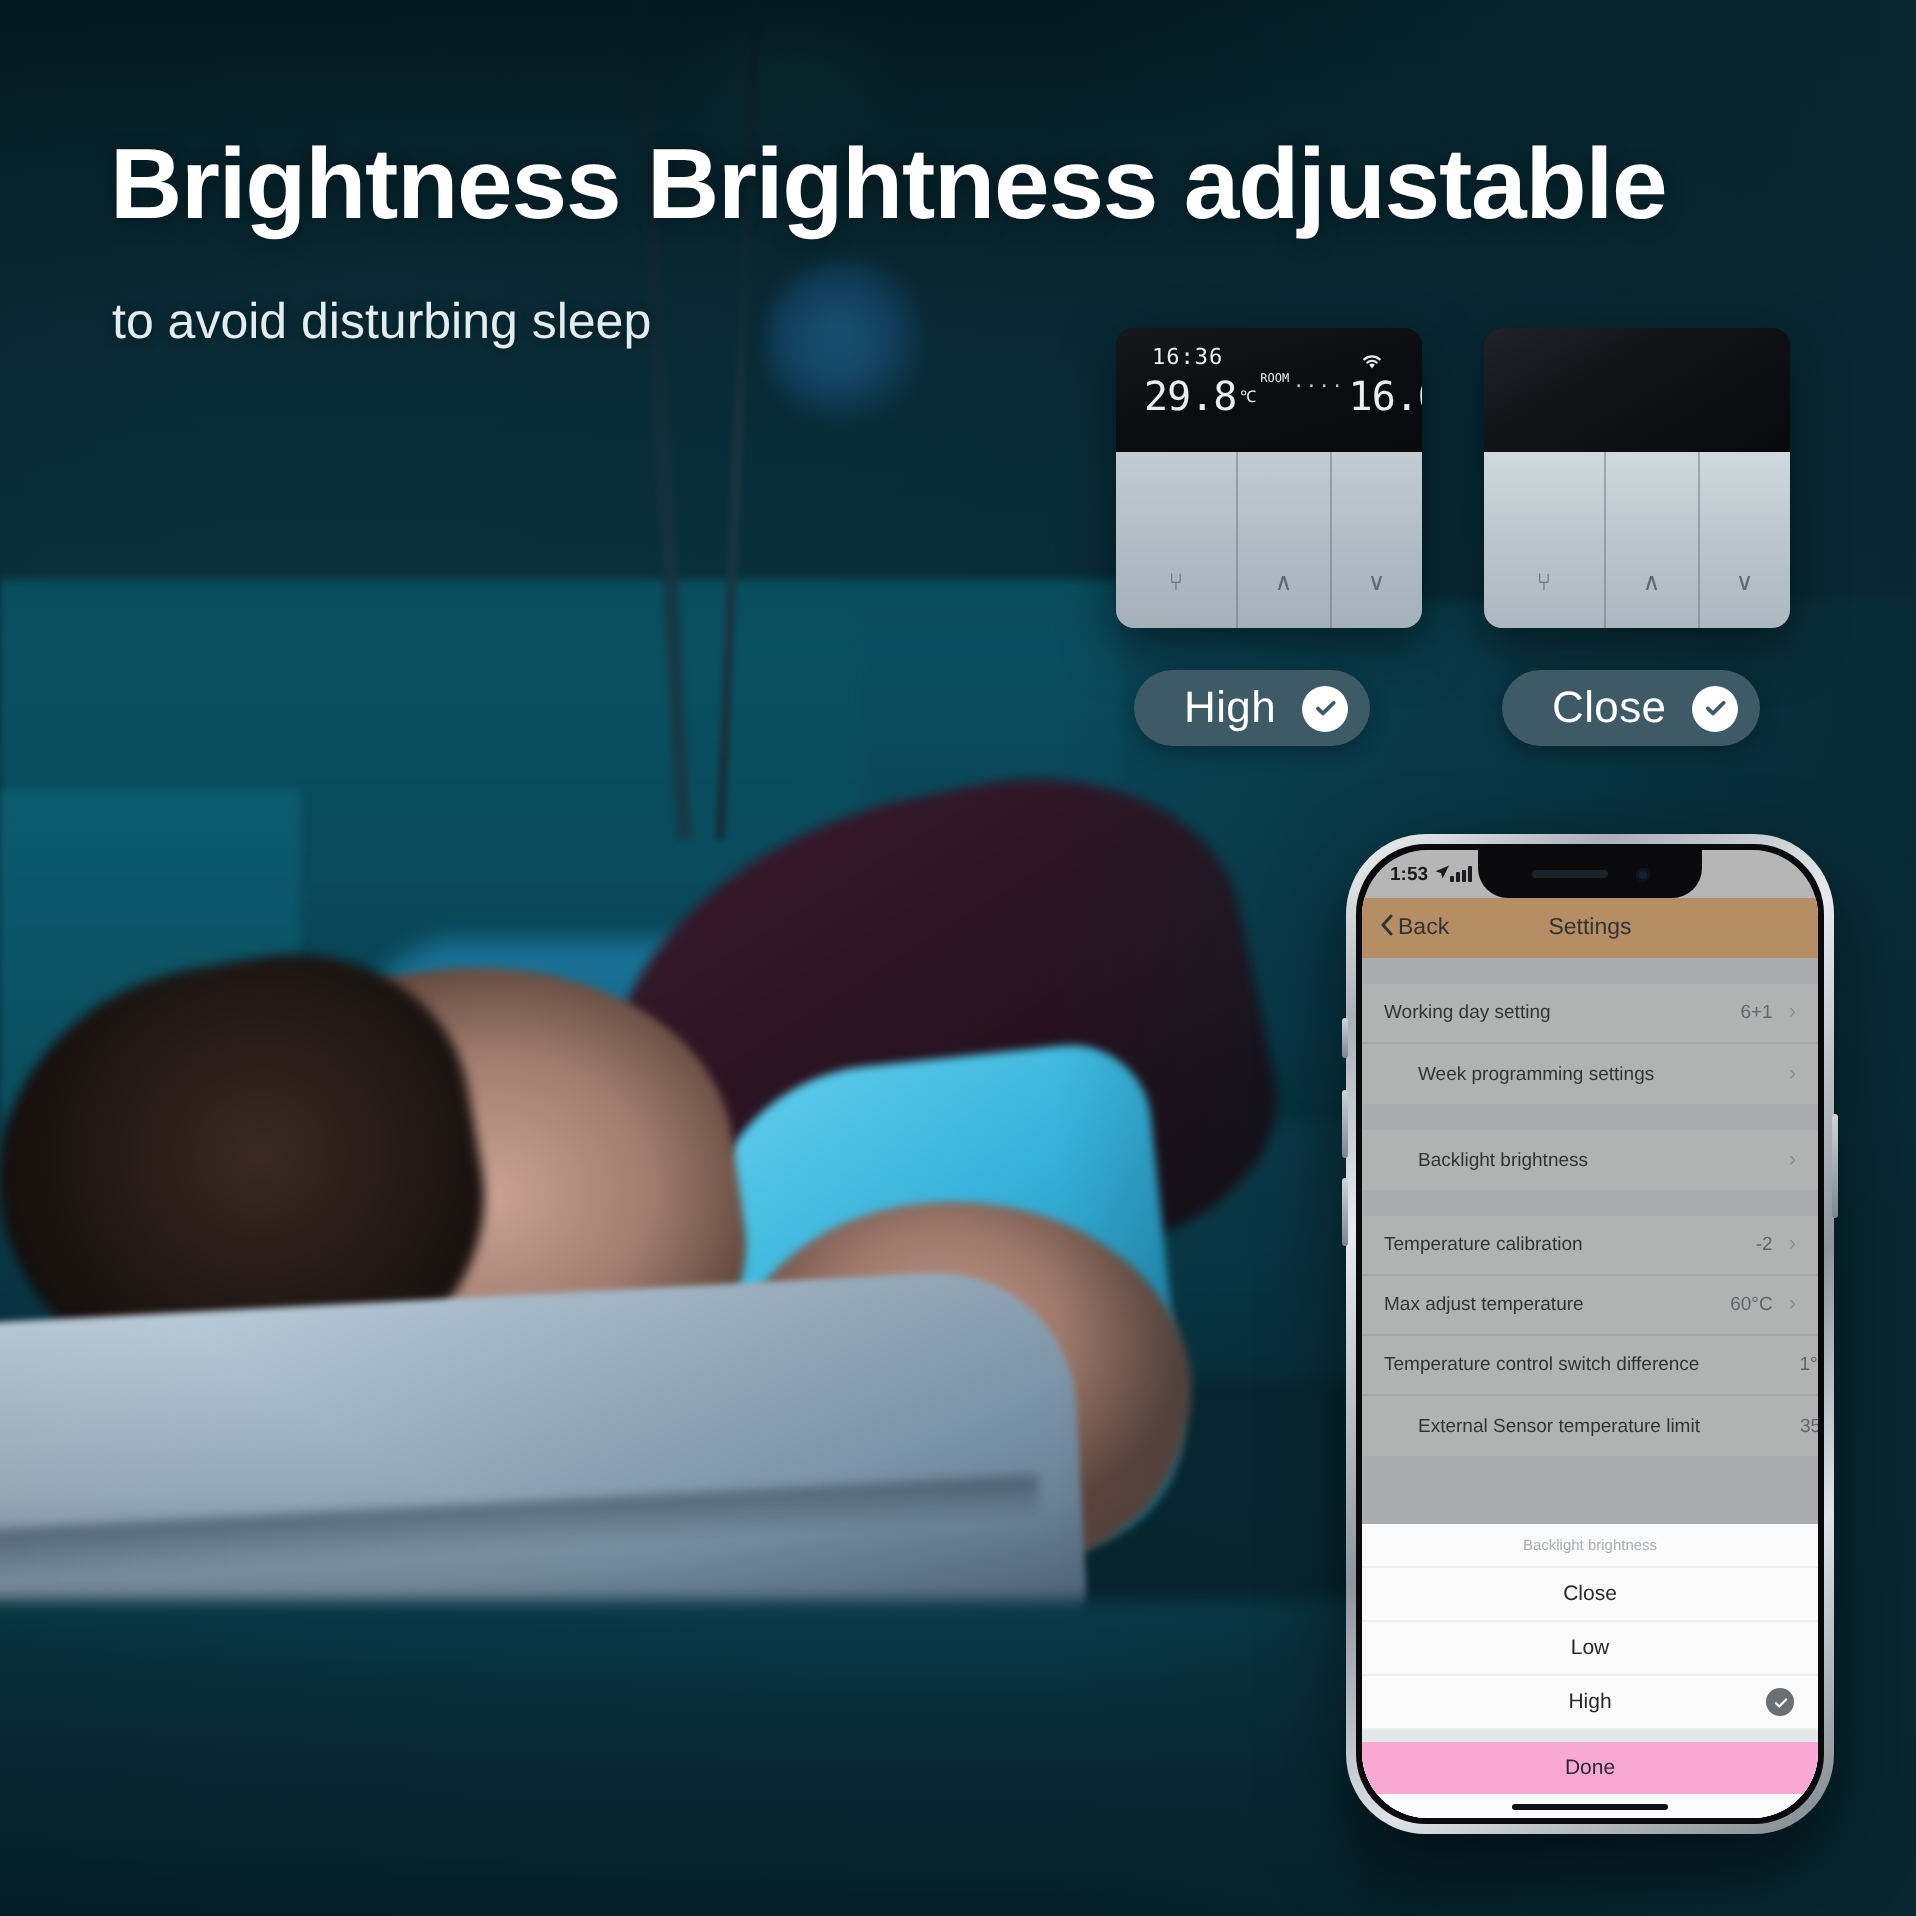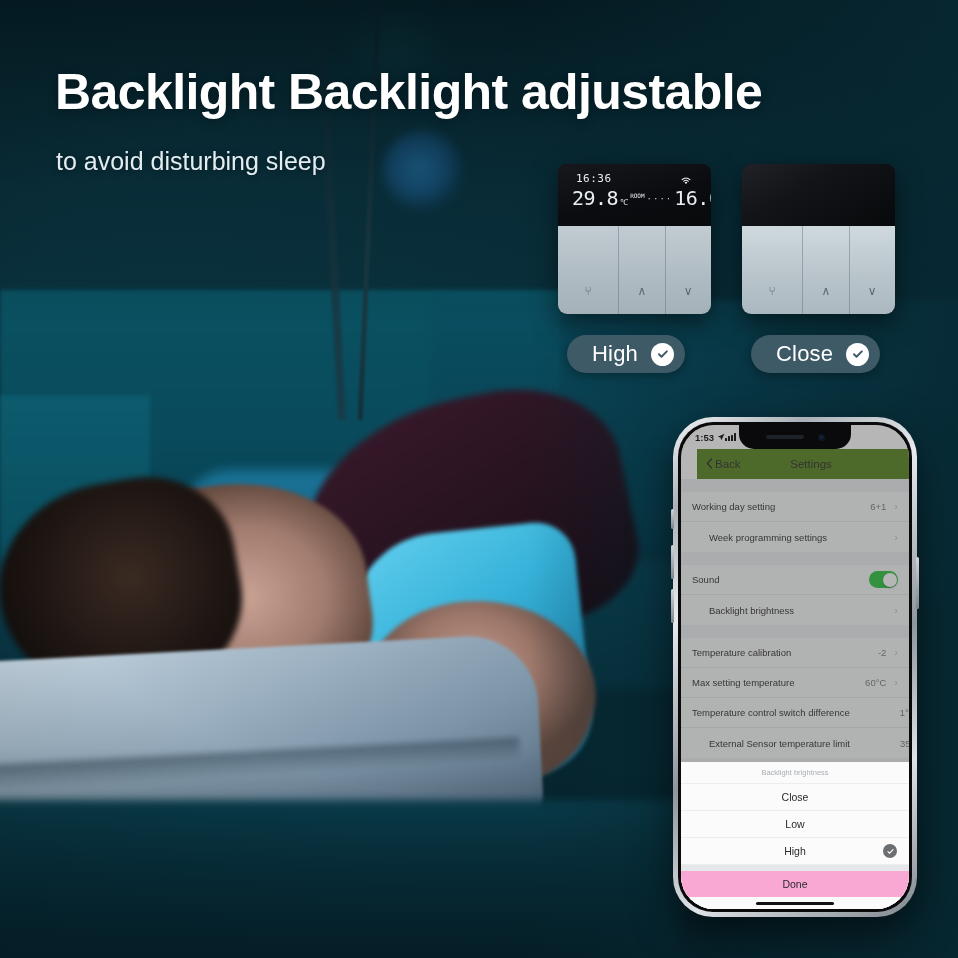"Backlight Backlight adjustable" div.headline { text: Backlight Backlight -> Brightness Brightness }
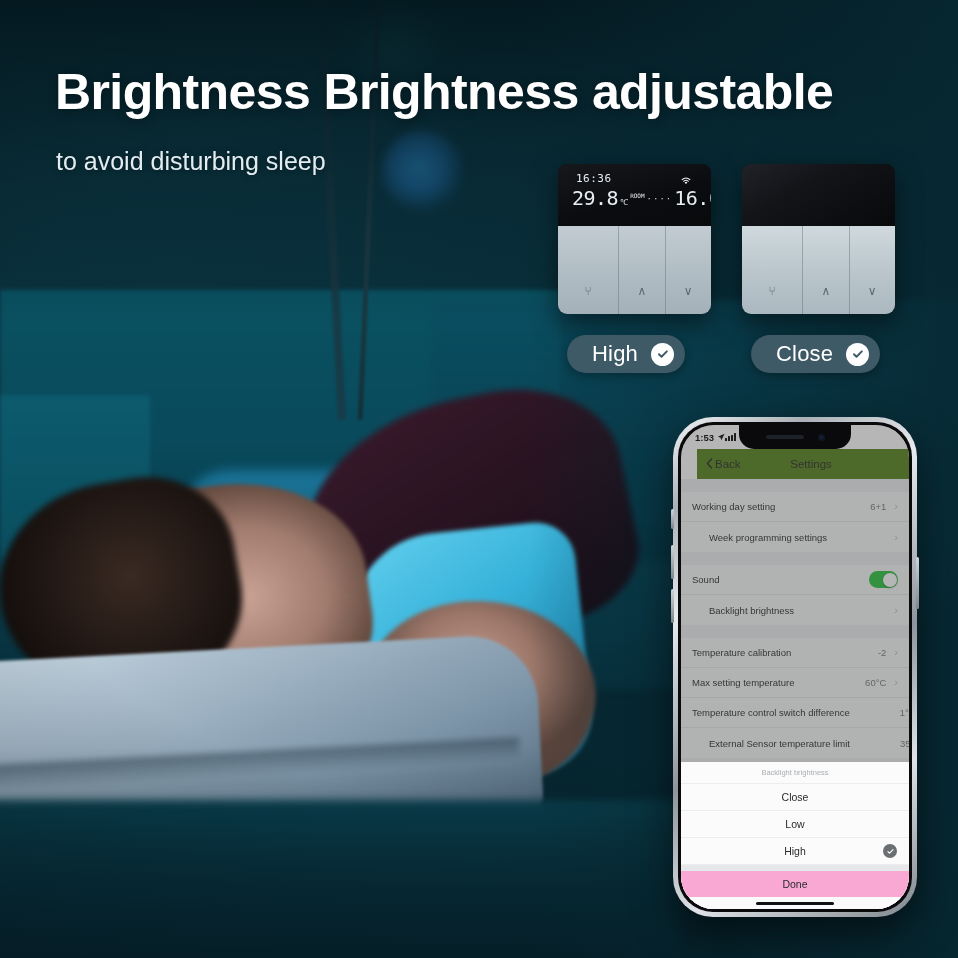"29.8" .dseg-row { align-items: flex-end -> center }
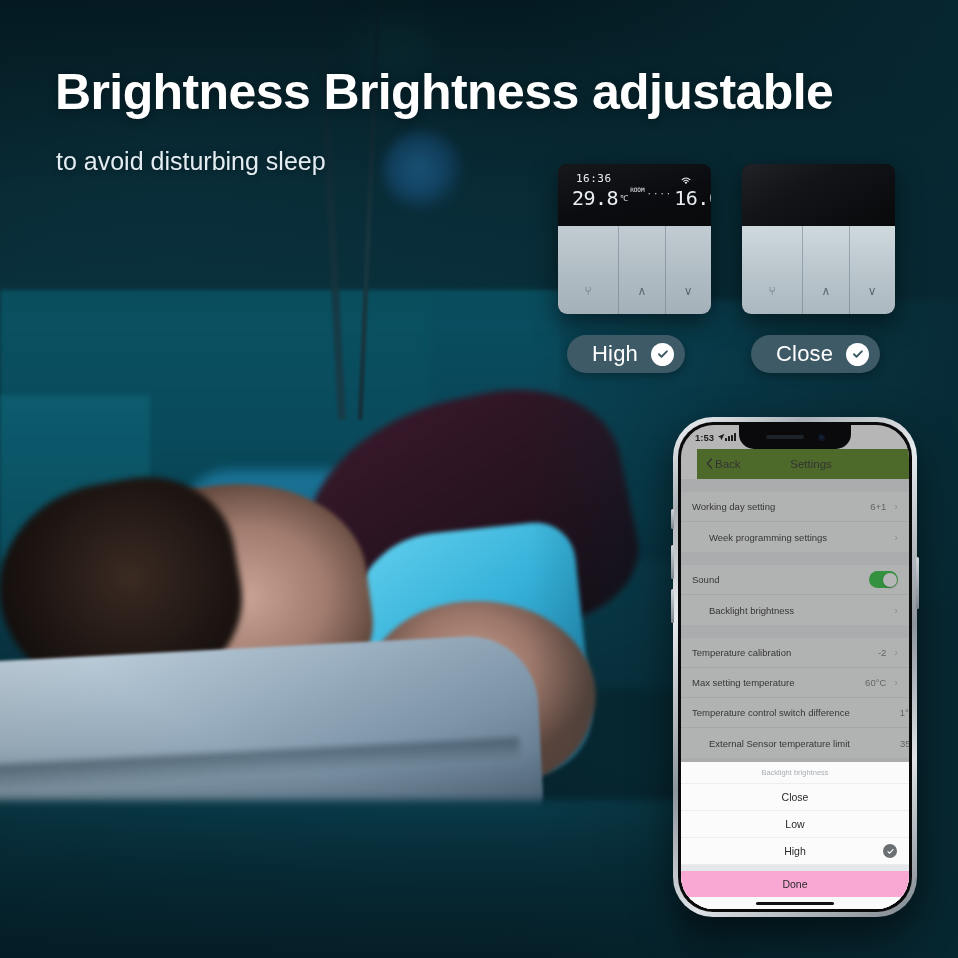"Back" .navbar { background: #4d7c0f -> #fdba74; left: 16px -> 0 }
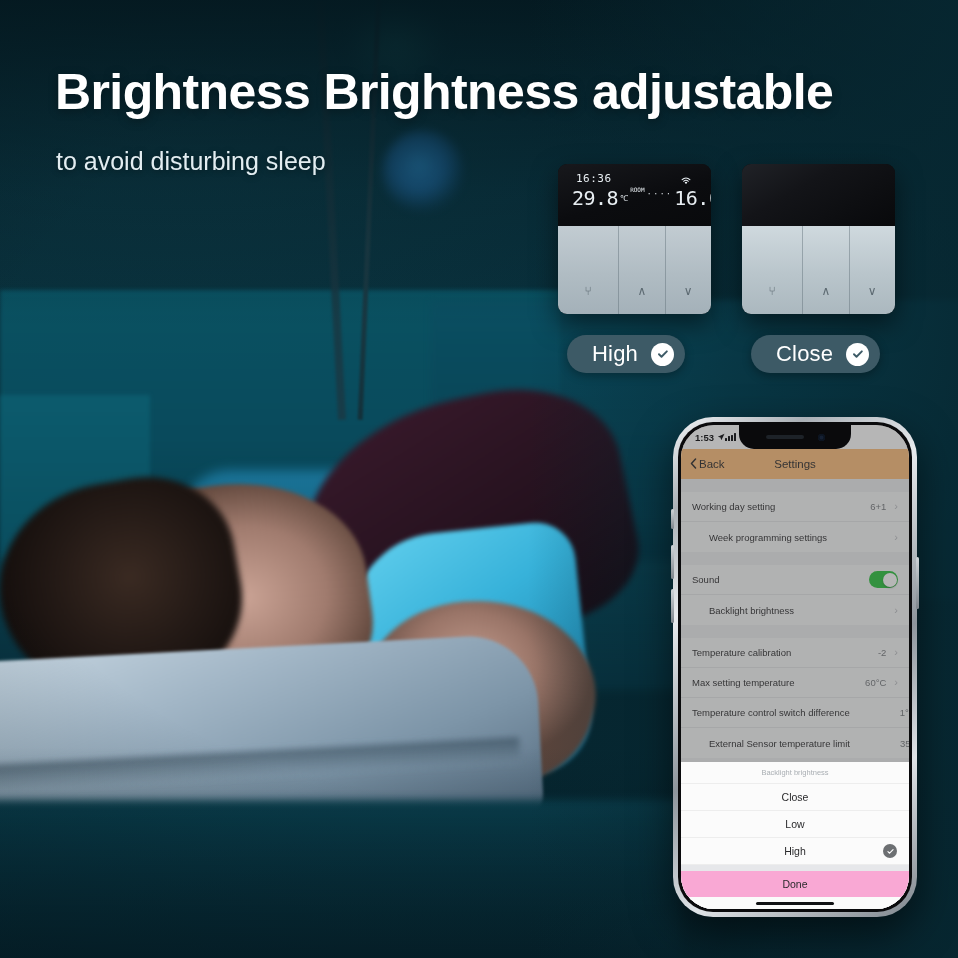"Sound" div.srow { html: <div> <span>Sound</span> <span></span> </div> -> none }
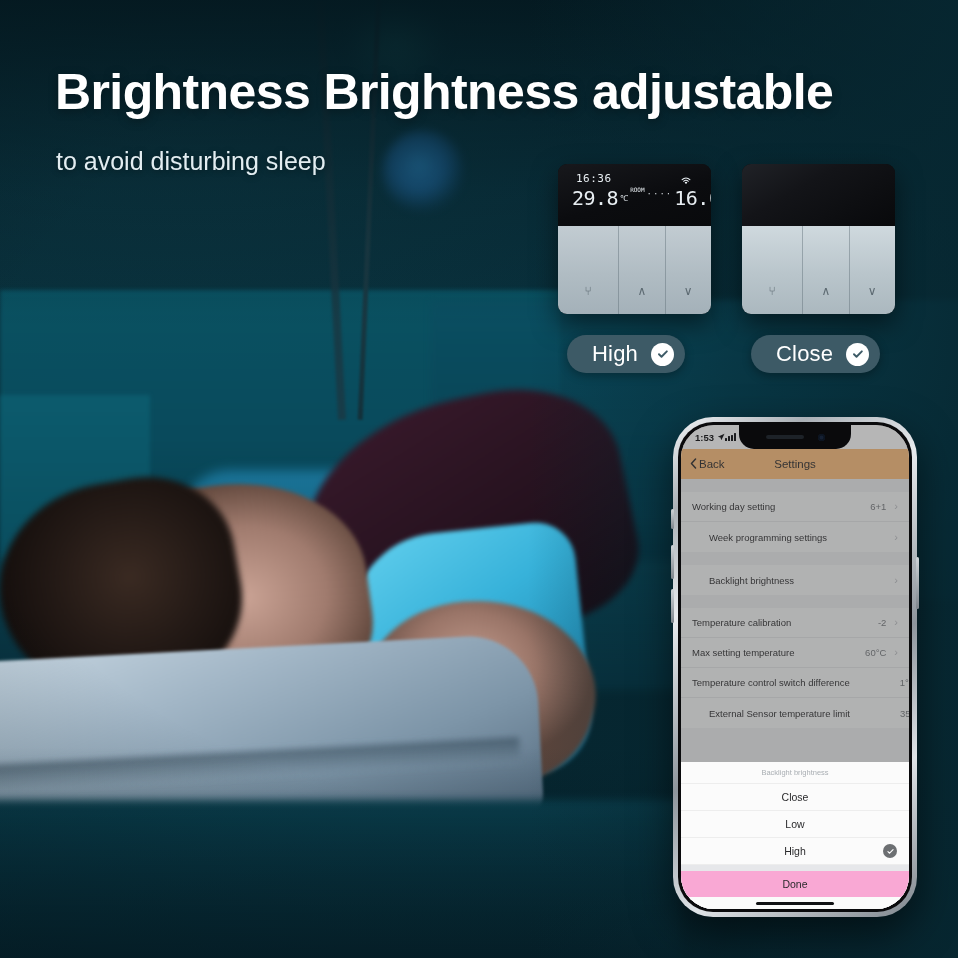"Max setting temperature" span.srow-label { text: setting -> adjust }
